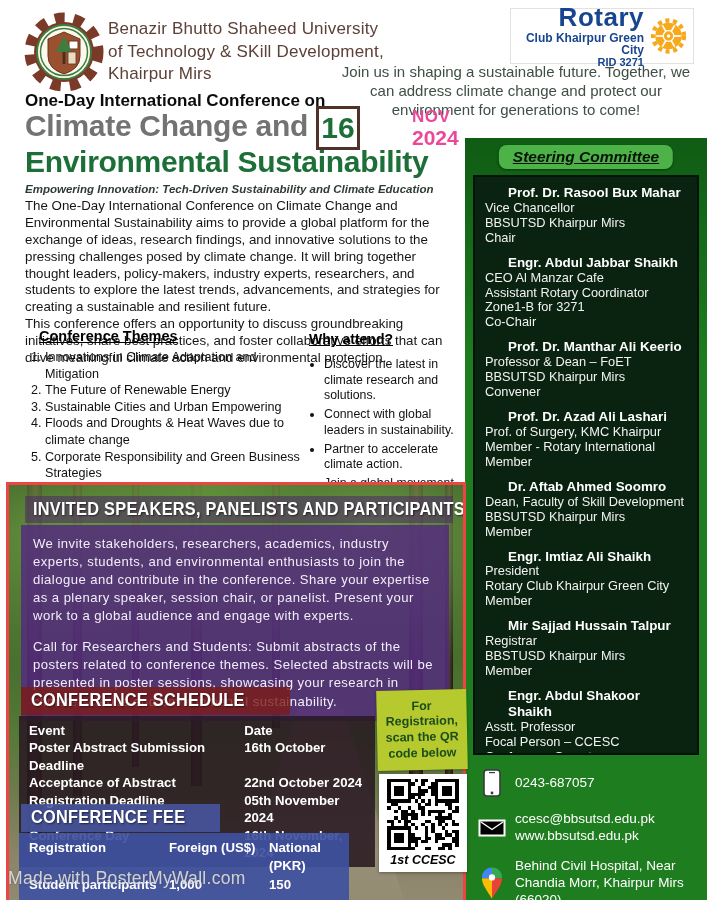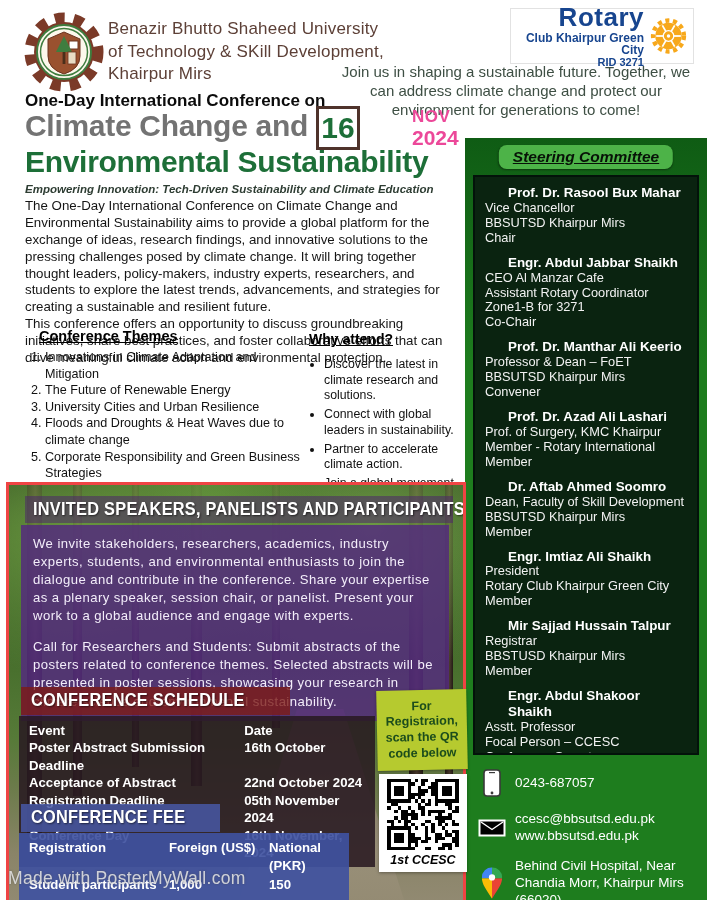"University Cities and Urban Resilience" li { text: University Cities and Urban Resilience -> Sustainable Cities and Urban Empowering }
